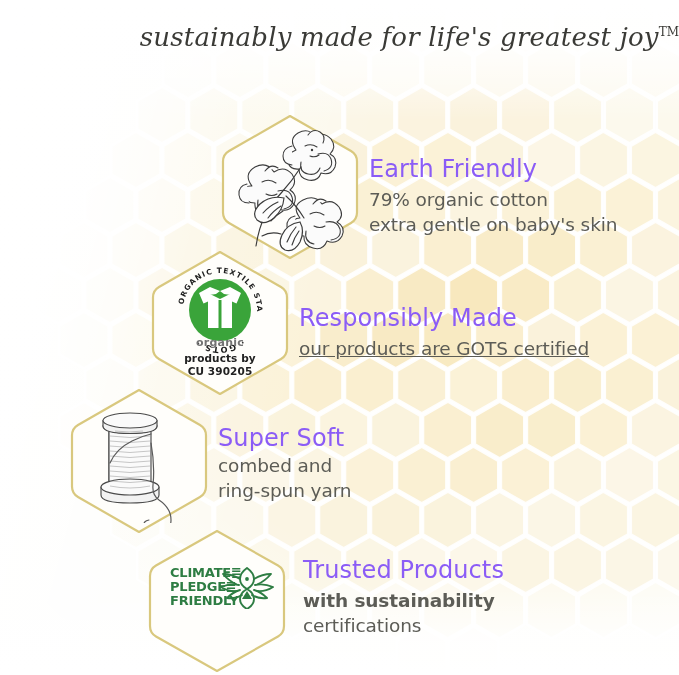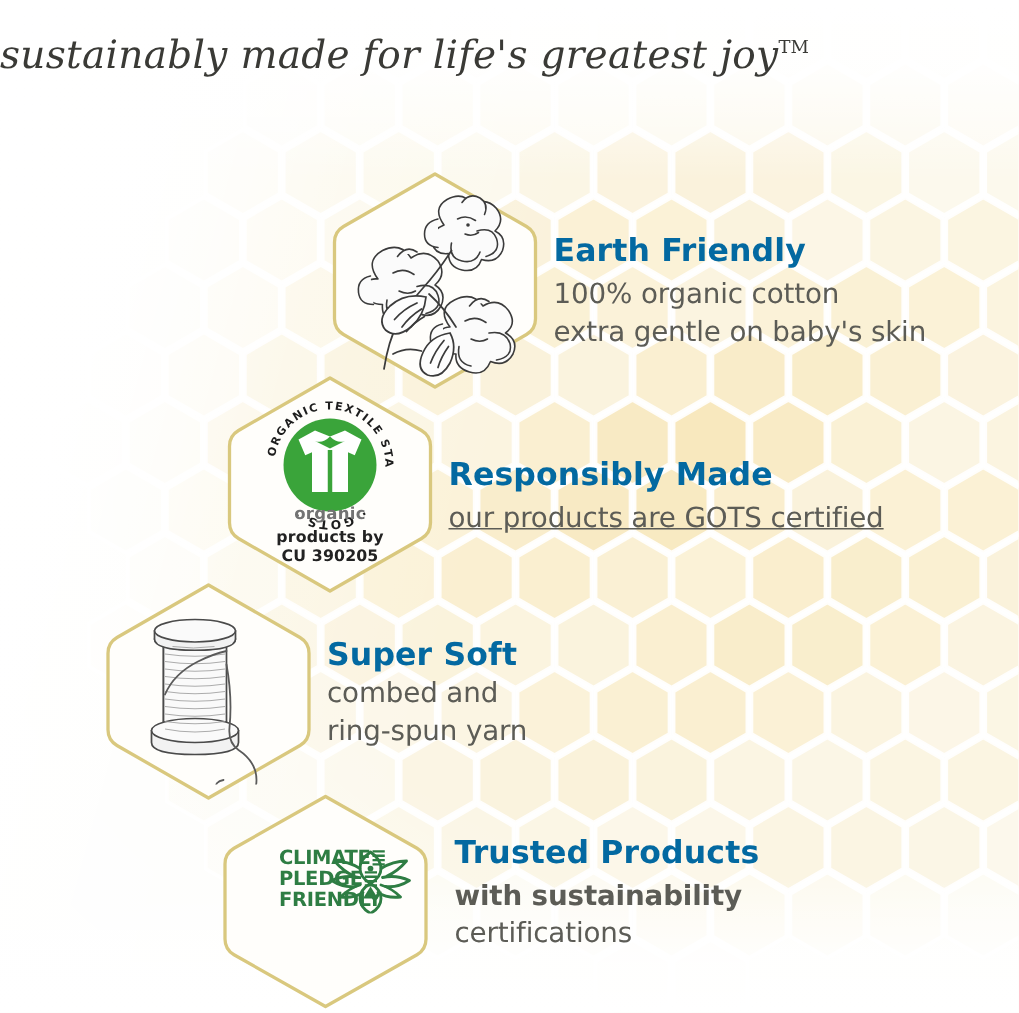"sustainably made for life's greatest" #headline { text-align: left -> right }
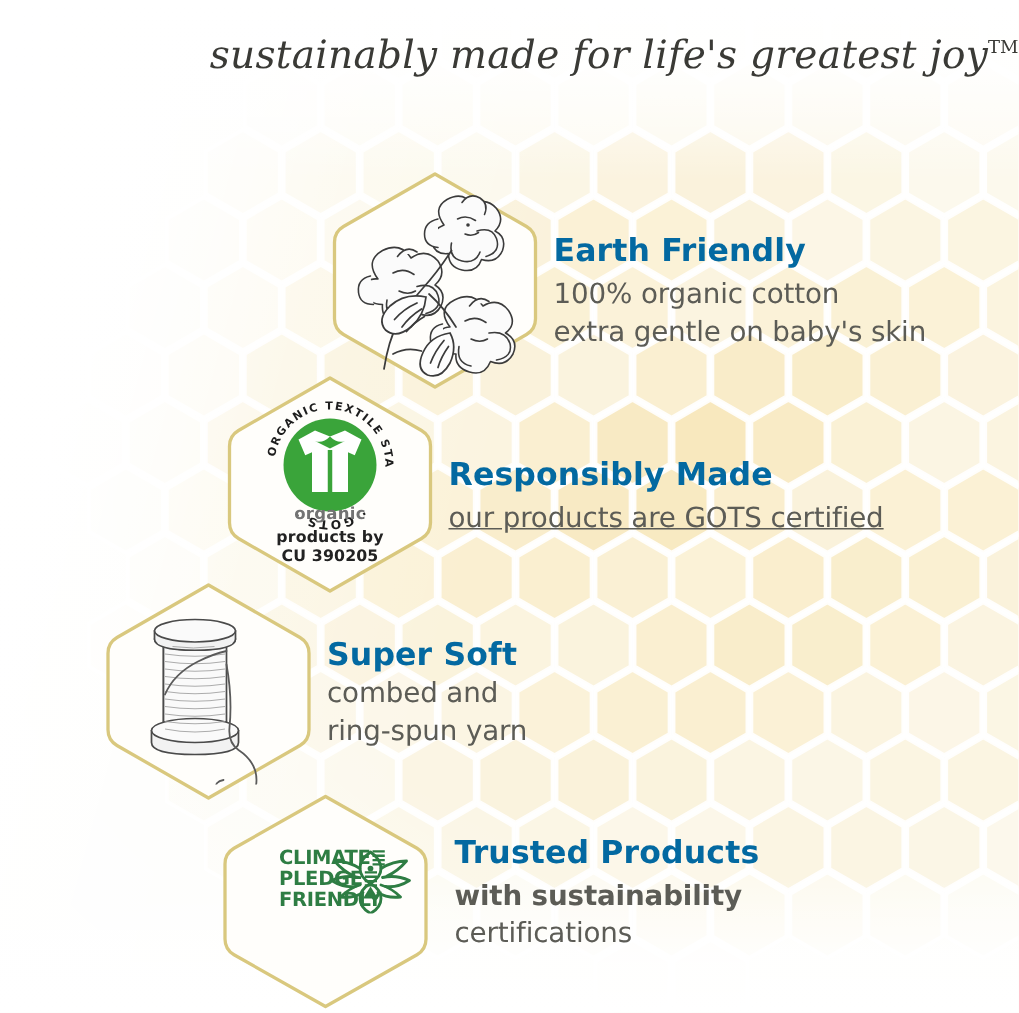"Earth Friendly" .ftitle { color: #0369a1 -> #8b5cf6; font-size: 21px -> 24px; font-weight: bold -> normal }
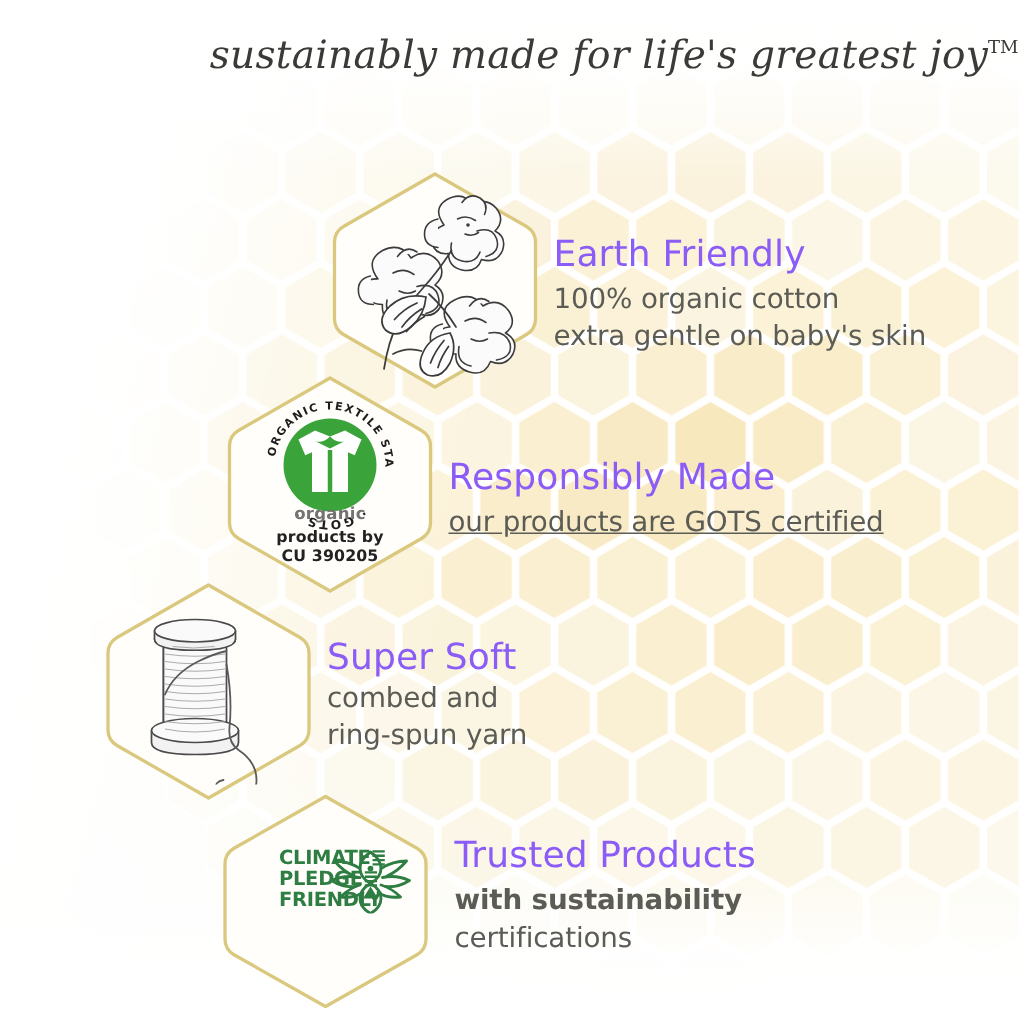"100% organic cotton" div.fline { text: 100% -> 79% }
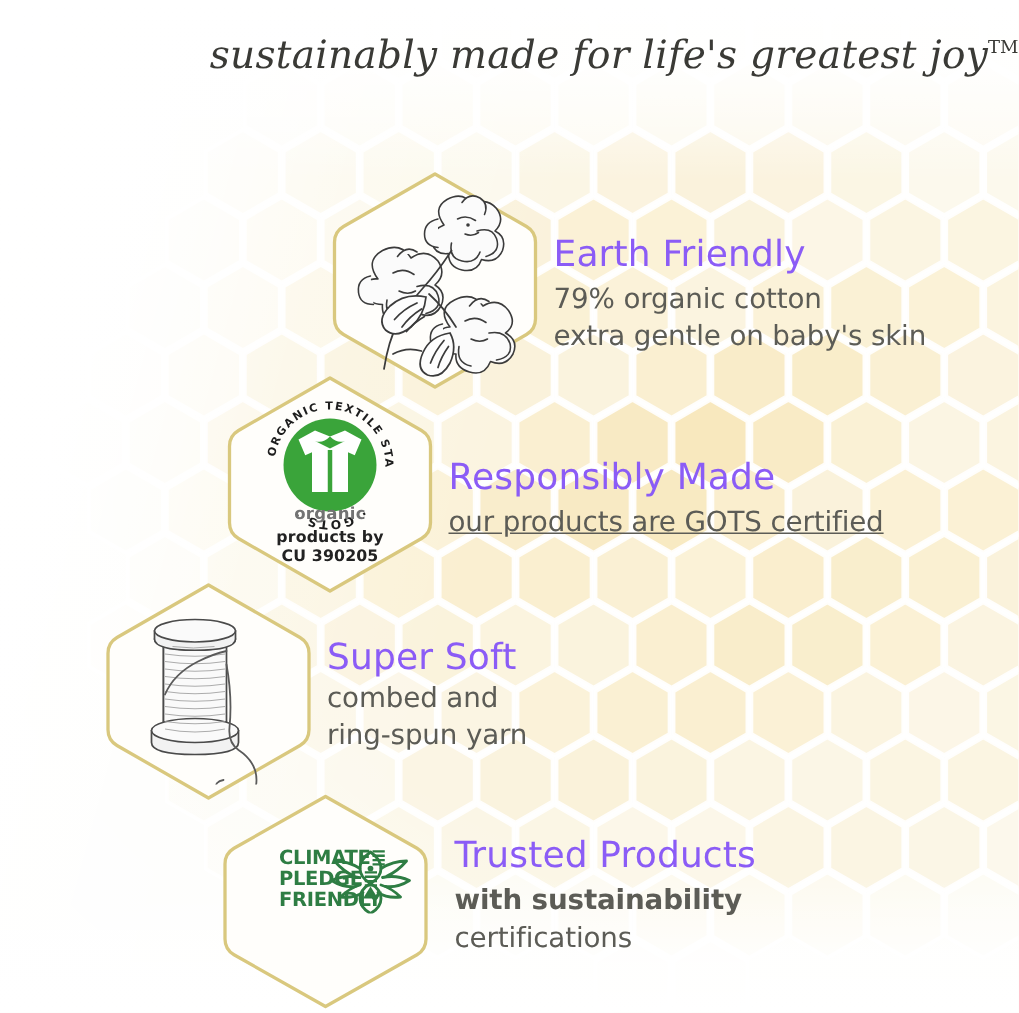"CLIMATE≣" div.cpf-words { margin-left: 16px -> none }
